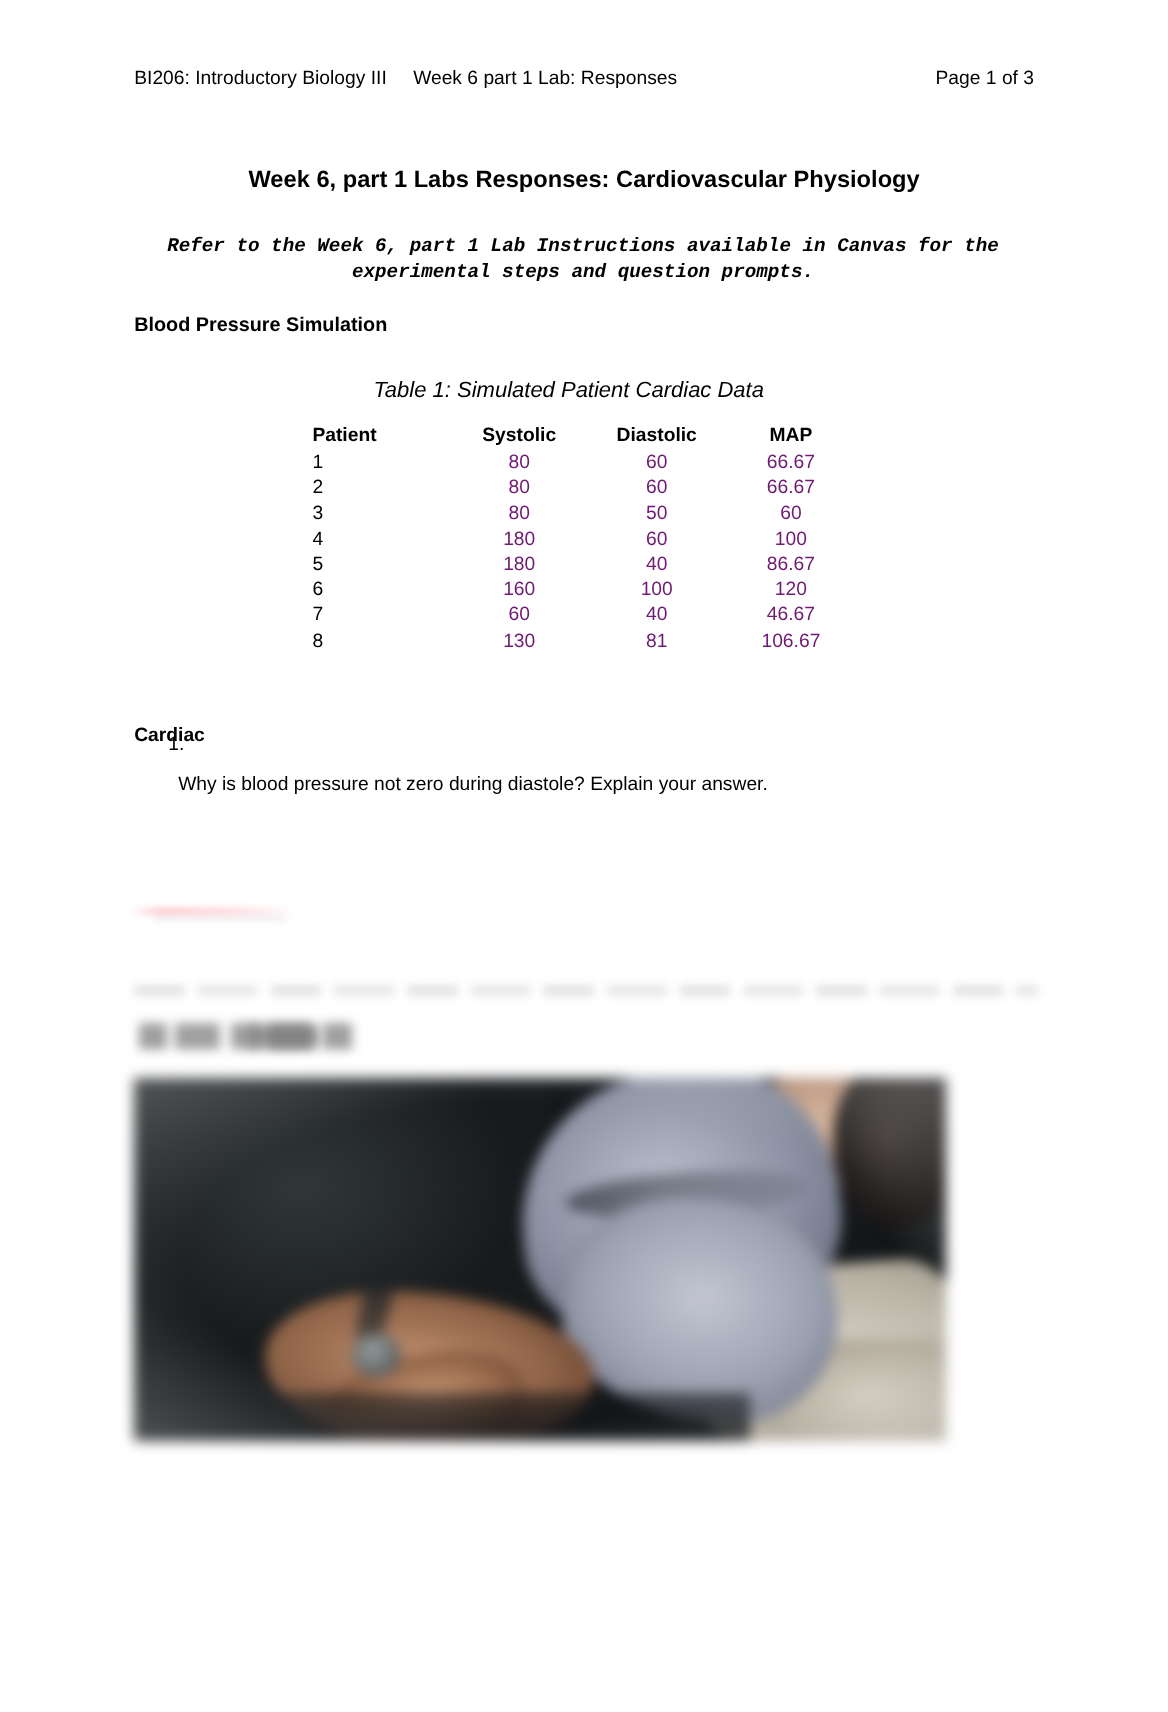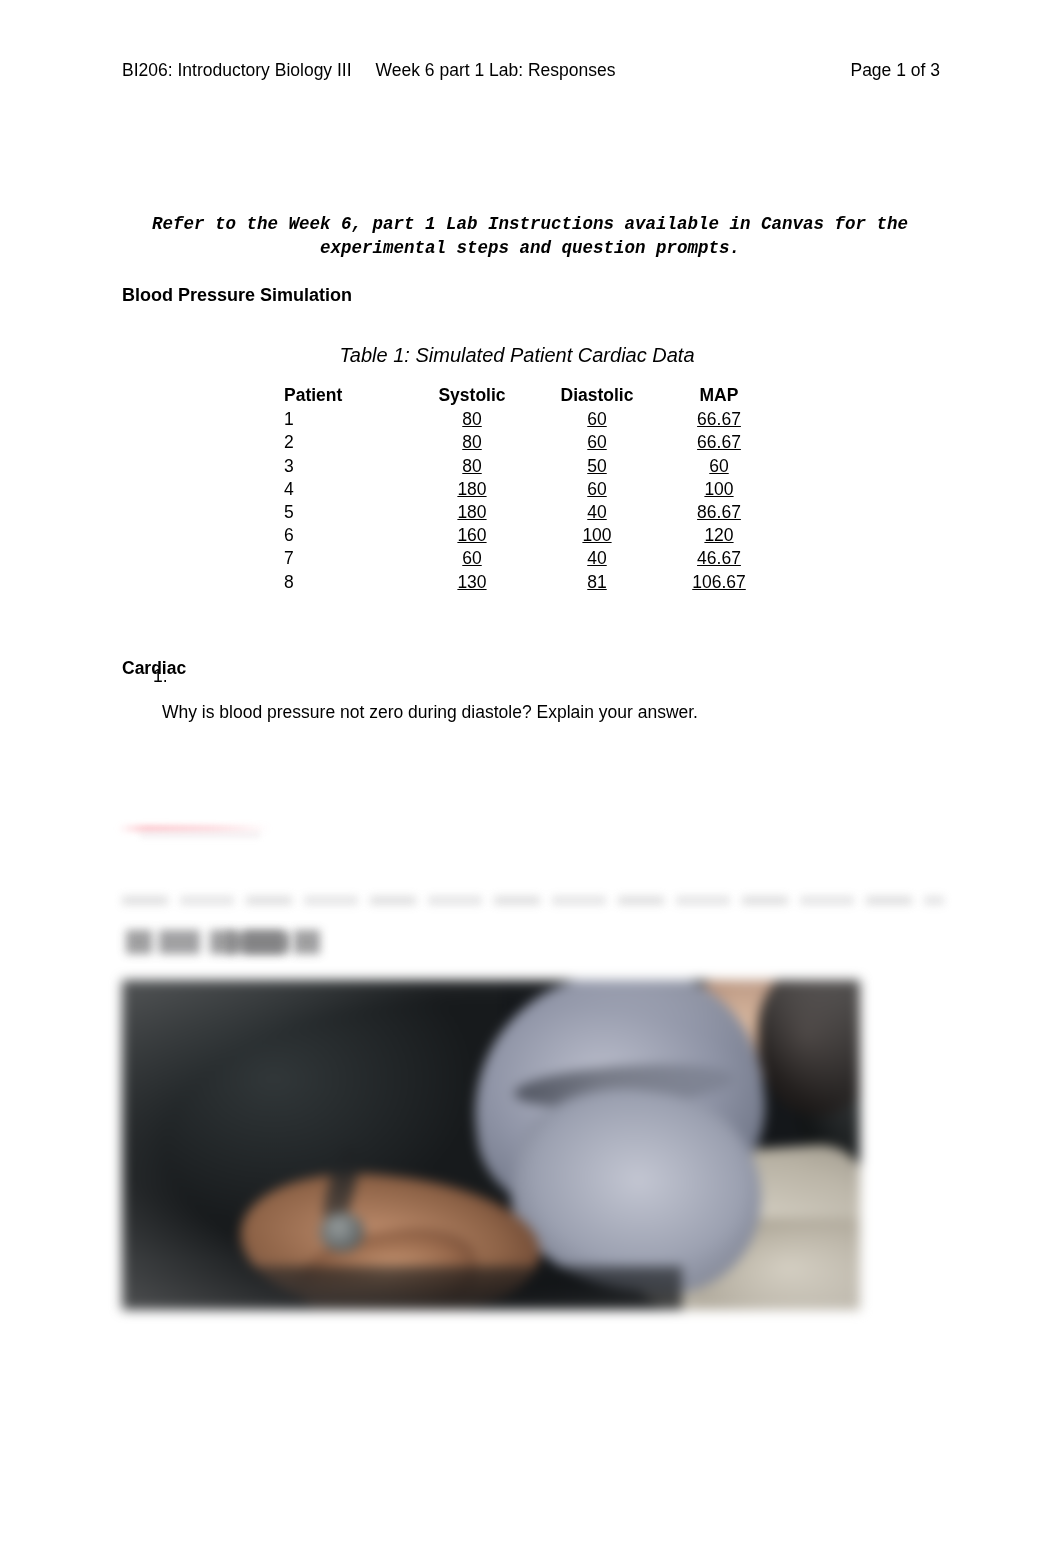"Week 6, part 1 Labs" h1.doc-title { html: none -> <h1>Week 6, part 1 Labs Responses: Cardiovascular Physiology</h1> }
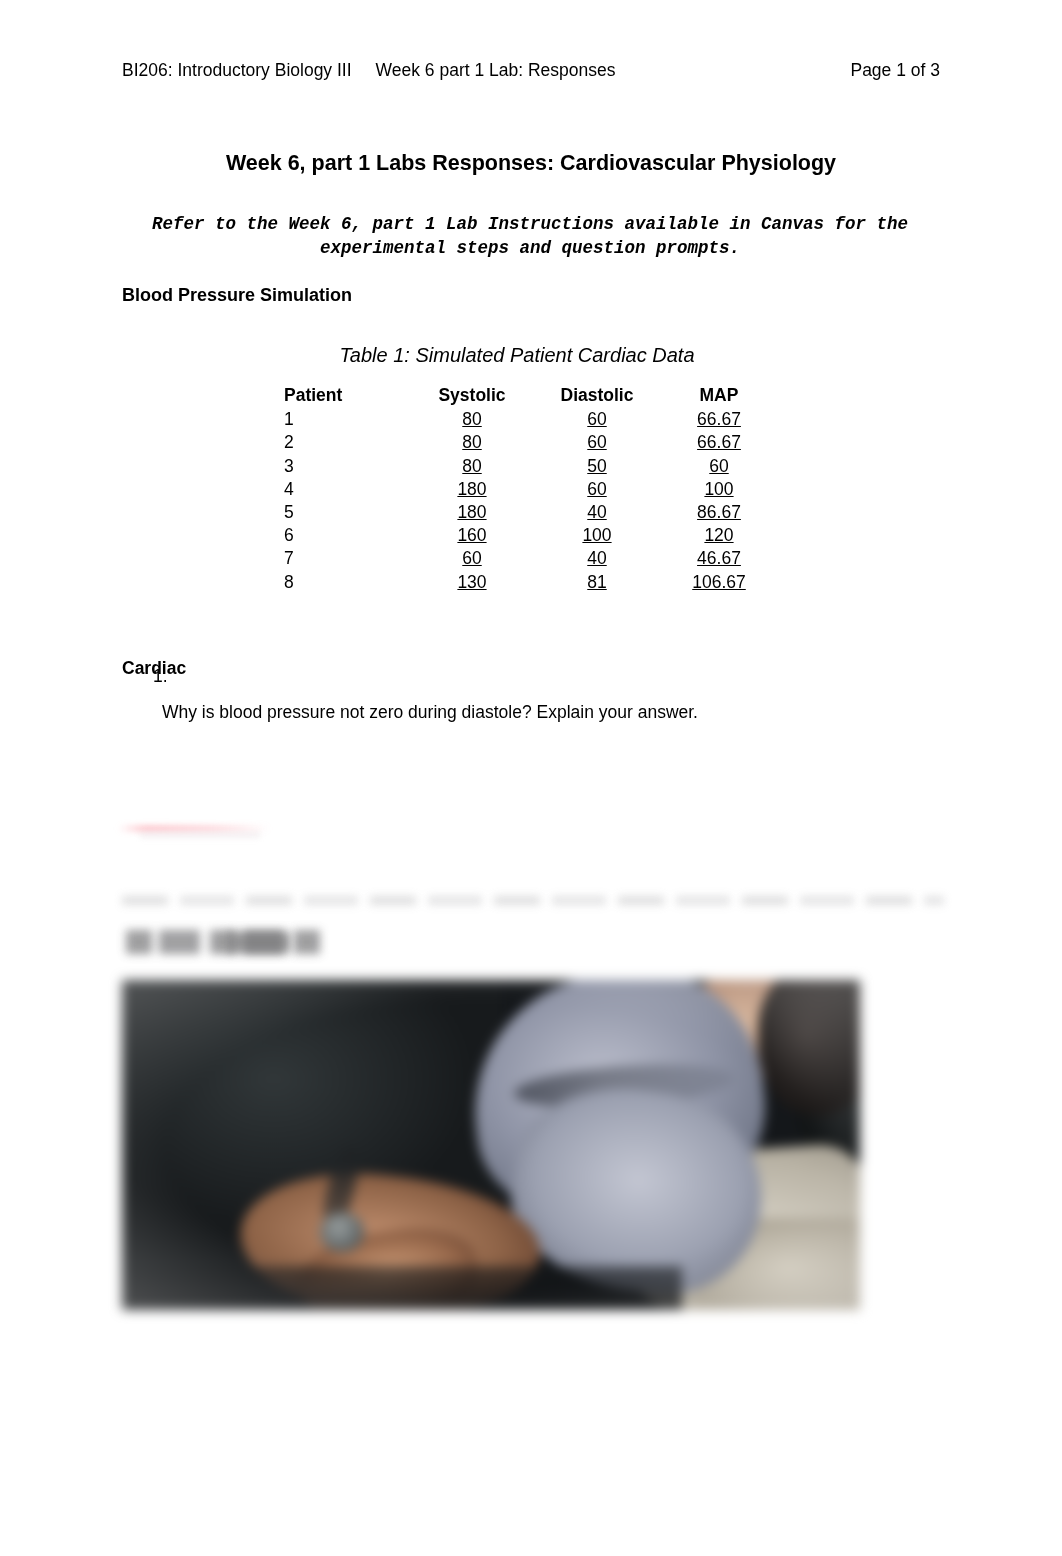"80" .data-table td.val { color: #000000 -> #701a75; text-decoration: underline -> none }
